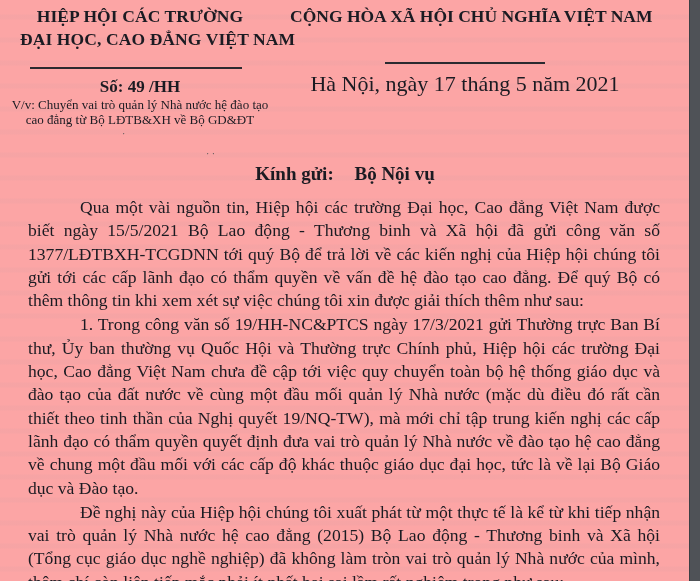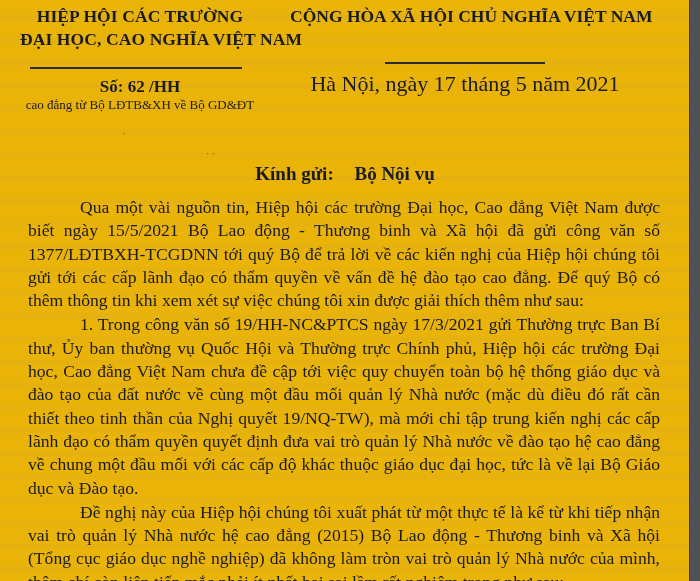"HIỆP HỘI CÁC TRƯỜNG" .page { background: #eab308 -> #fca5a5 }
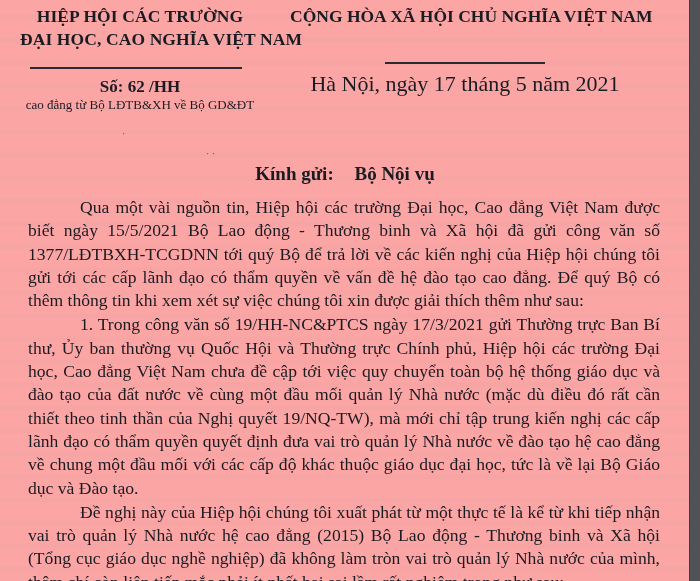"ĐẠI HỌC, CAO NGHĨA VIỆT" div { text: NGHĨA -> ĐẲNG }
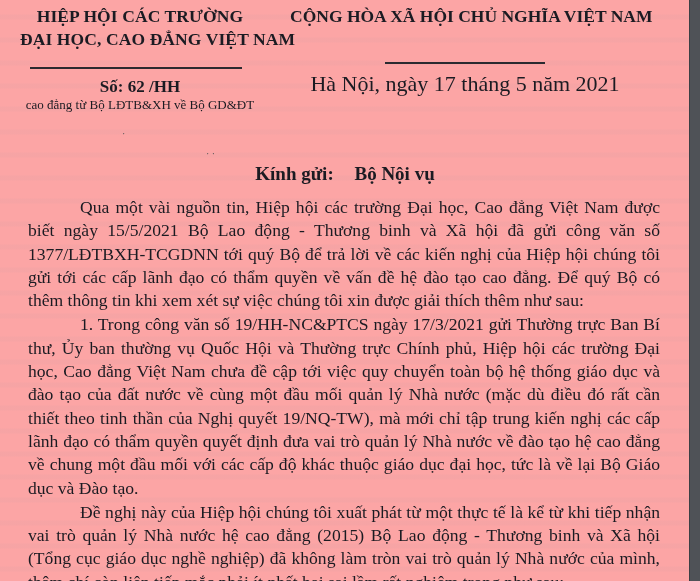"Số: 62 /HH" div.docno { text: 62 -> 49 }
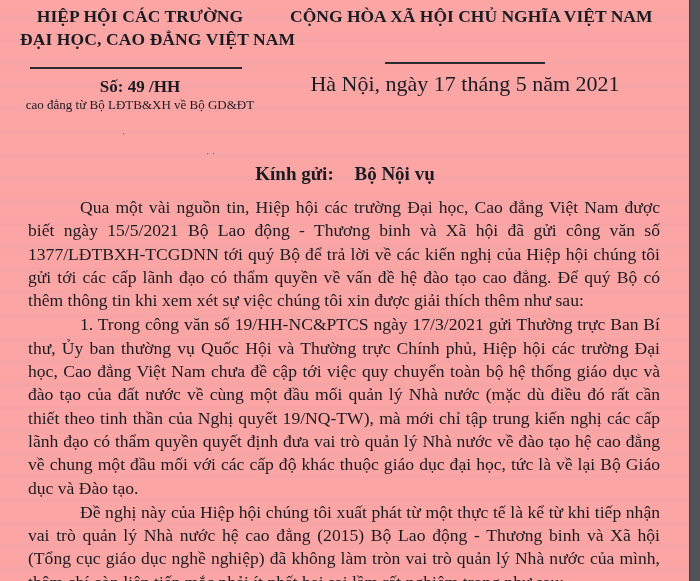"V/v: Chuyển vai trò quản" div { html: none -> <div>V/v: Chuyển vai trò quản lý Nhà nước hệ đào tạo</div> }
